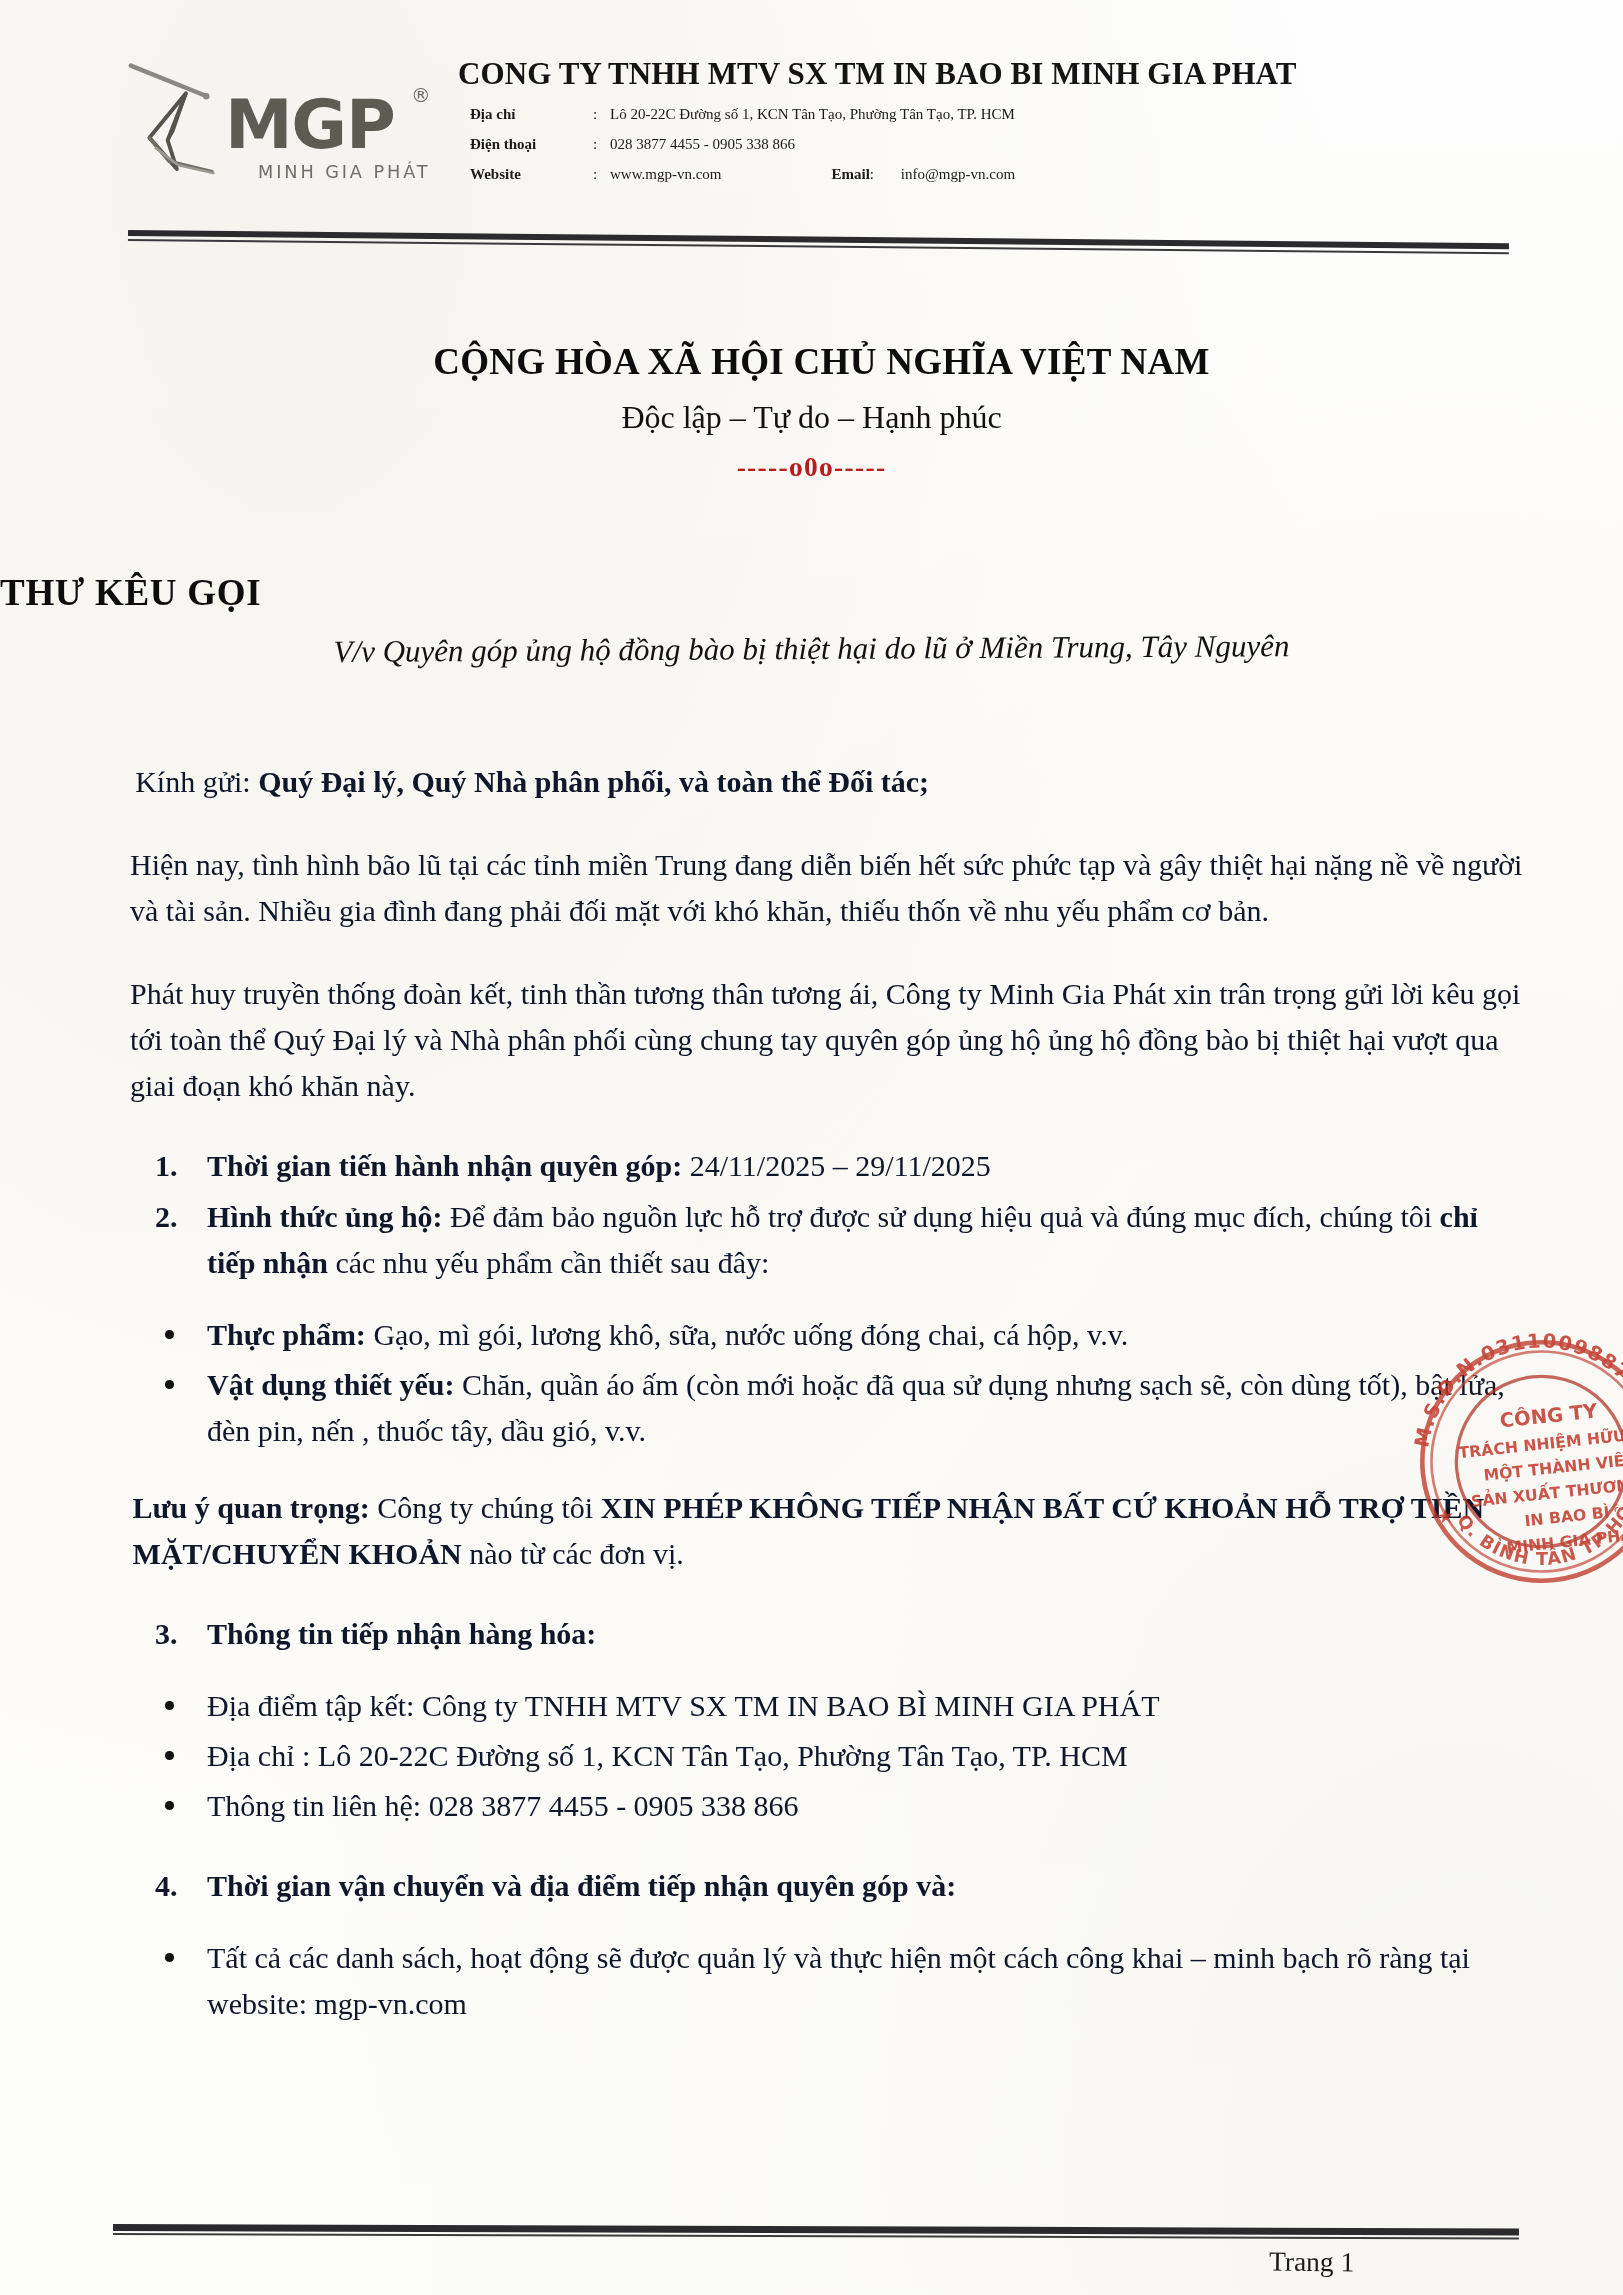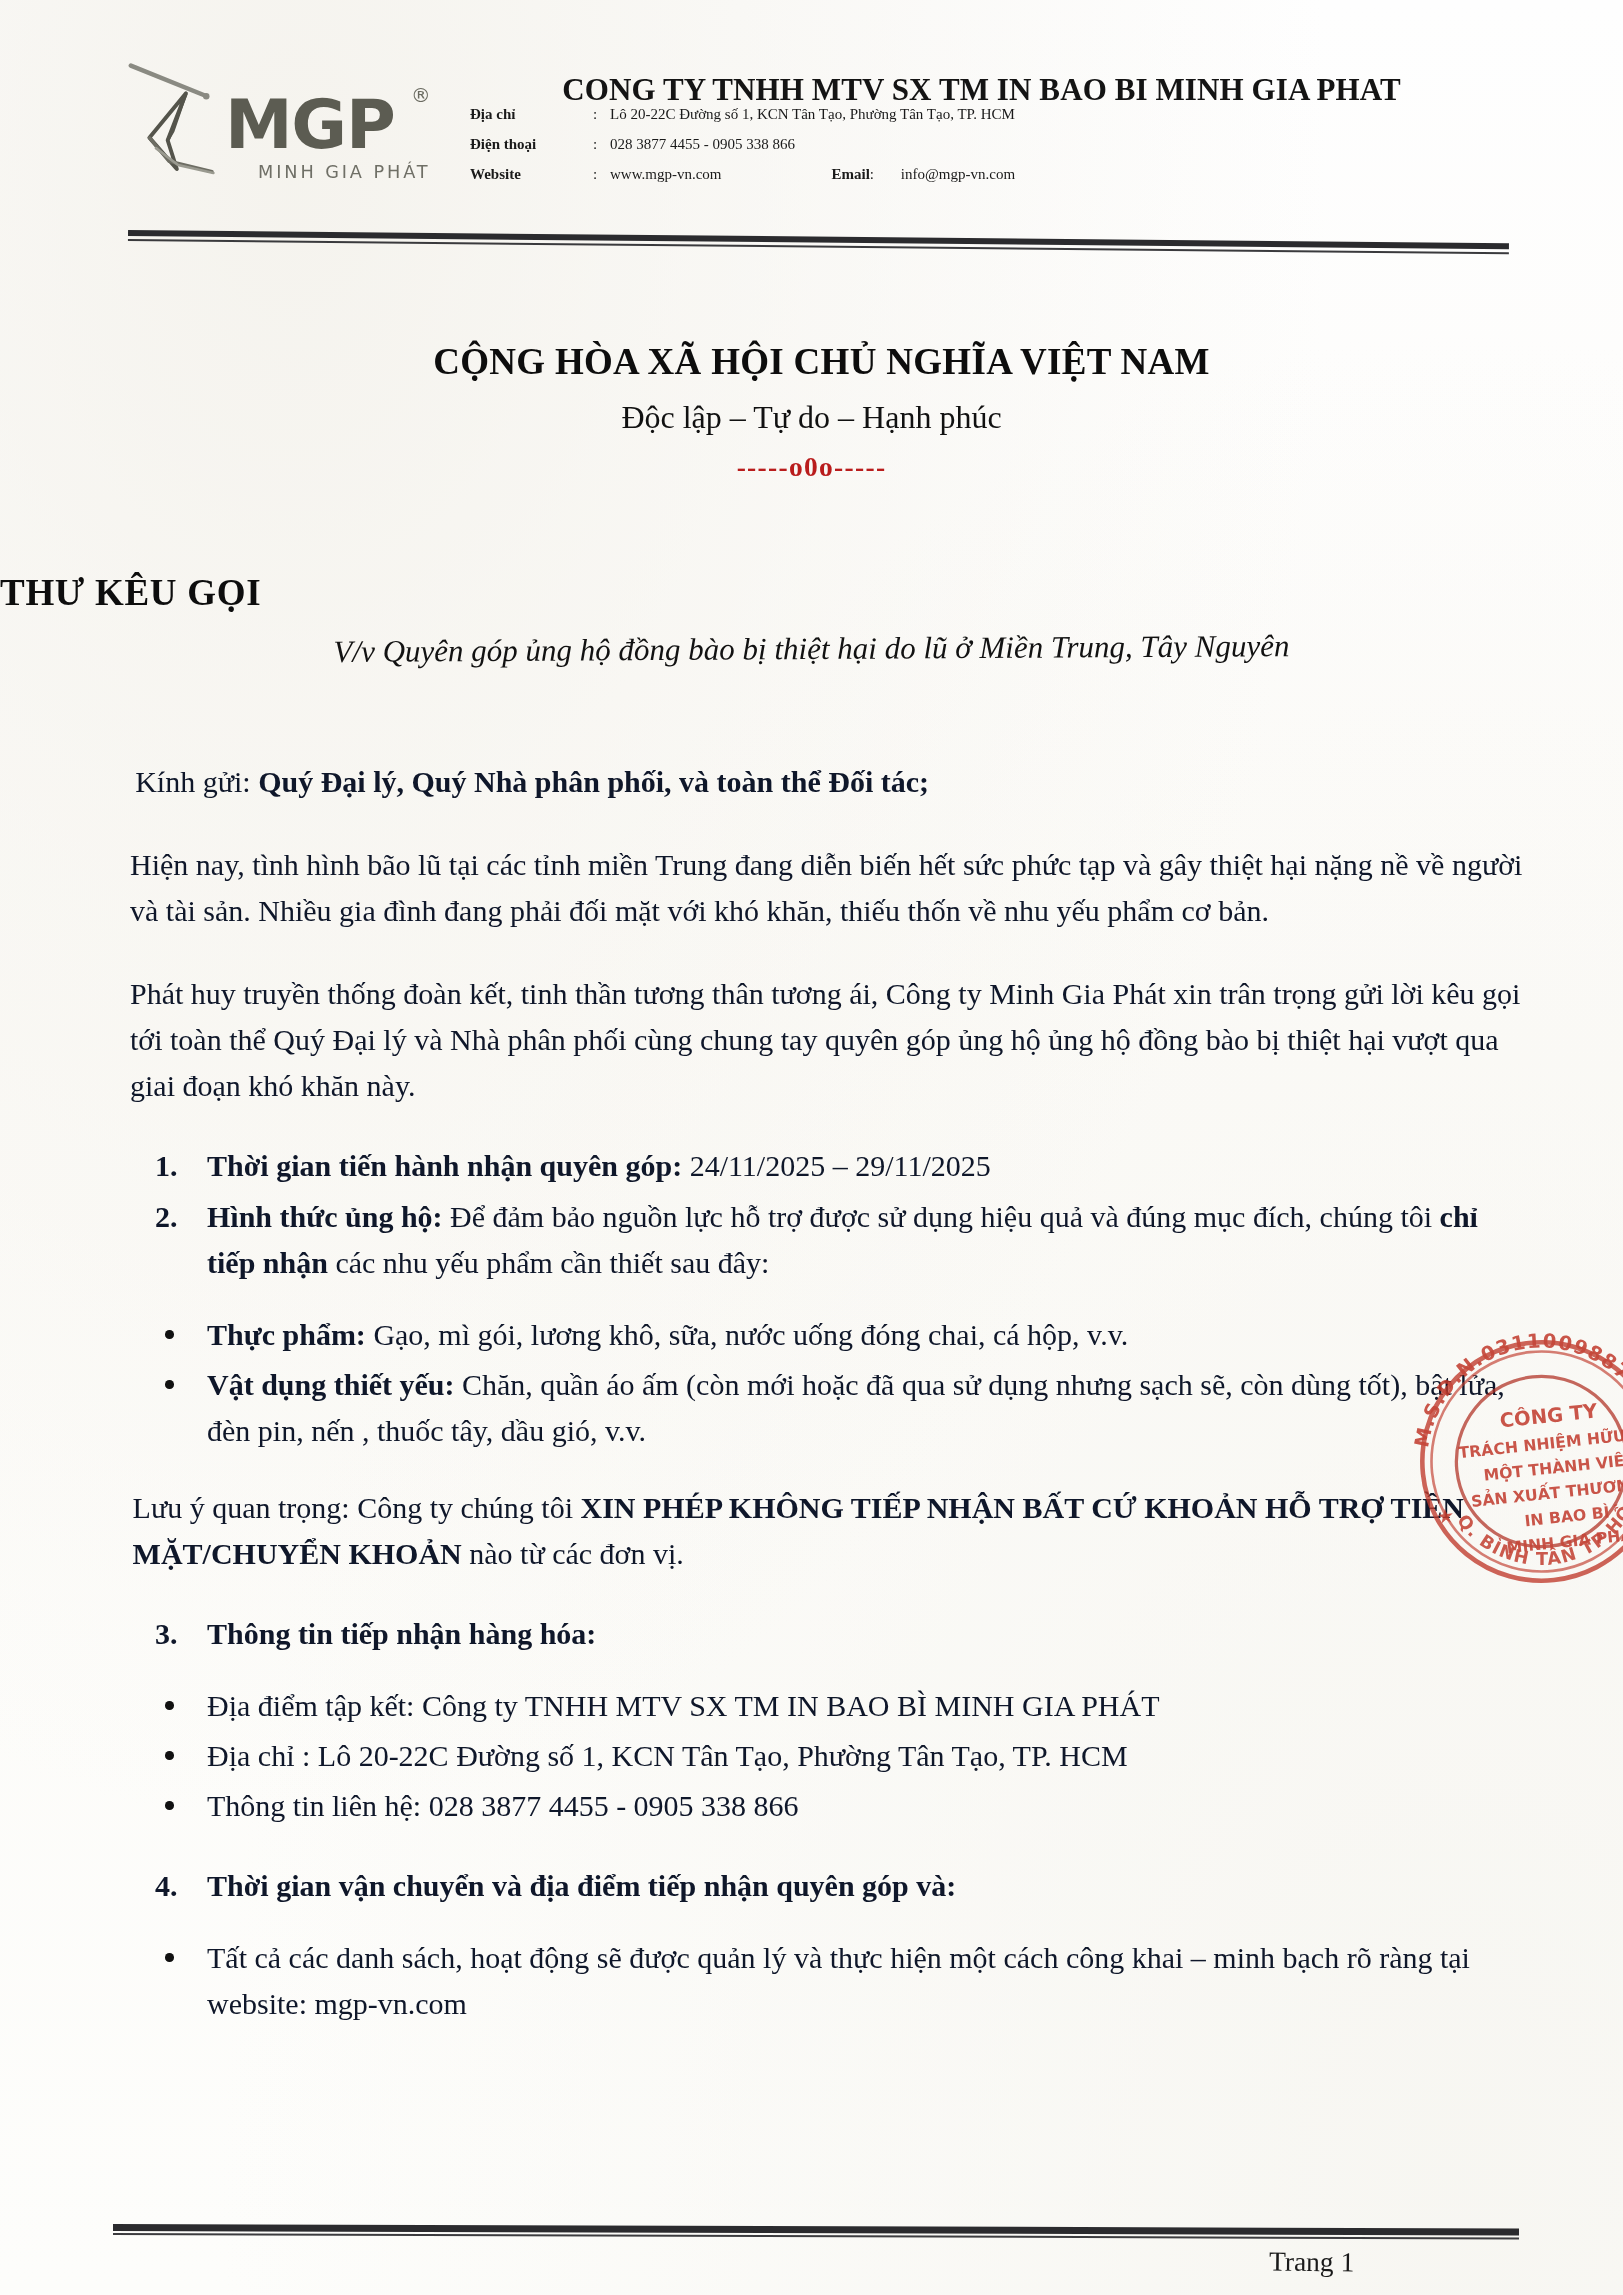"CONG TY TNHH MTV SX" .company-name { margin-top: 16px -> none; text-align: center -> left }
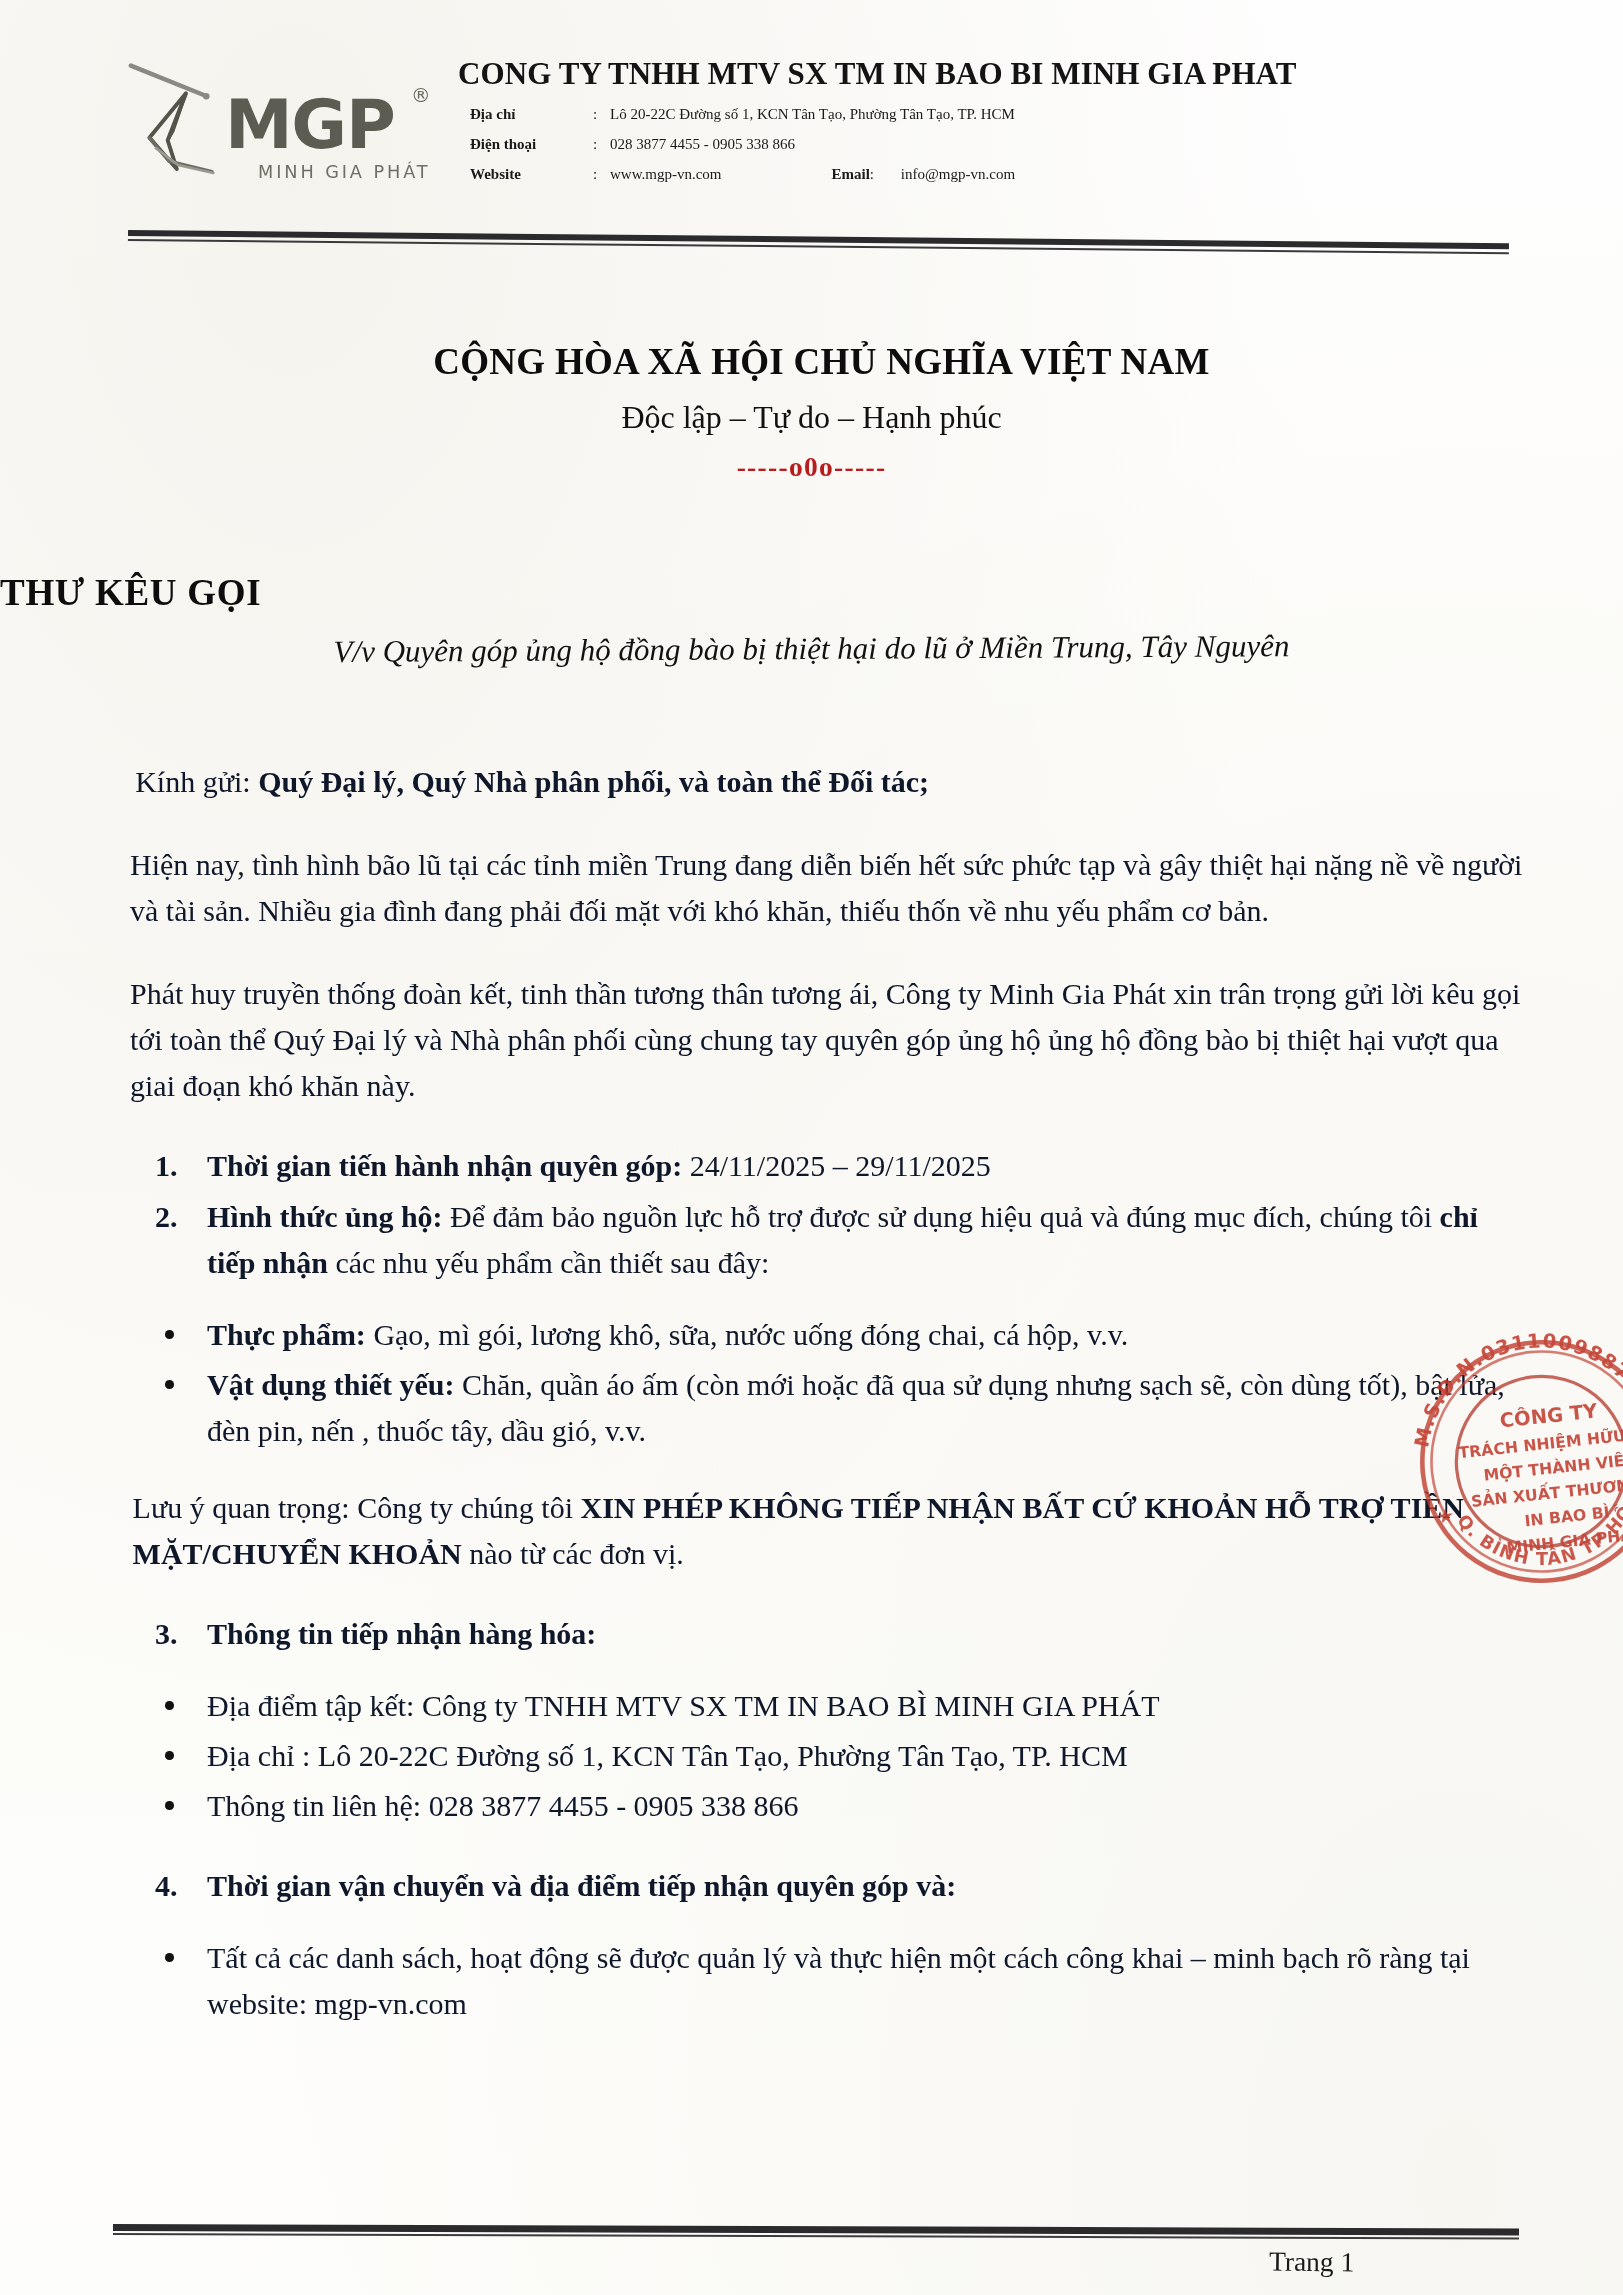"Lưu ý quan trọng:" .notice .lead { font-weight: 400 -> 700 }
